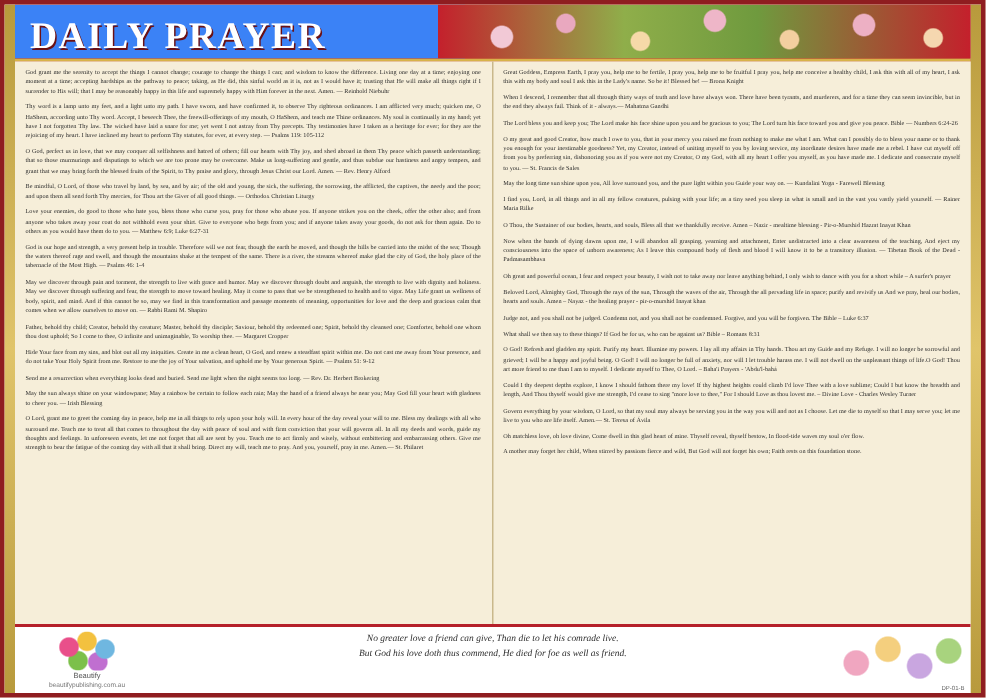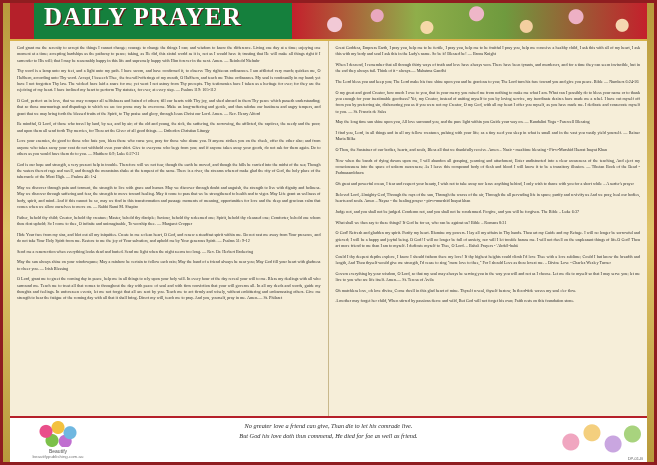"DAILY PRAYER" .header-left { align-items: flex-start -> flex-end; background: #15803d -> #3b82f6; margin-left: 24px -> none }
